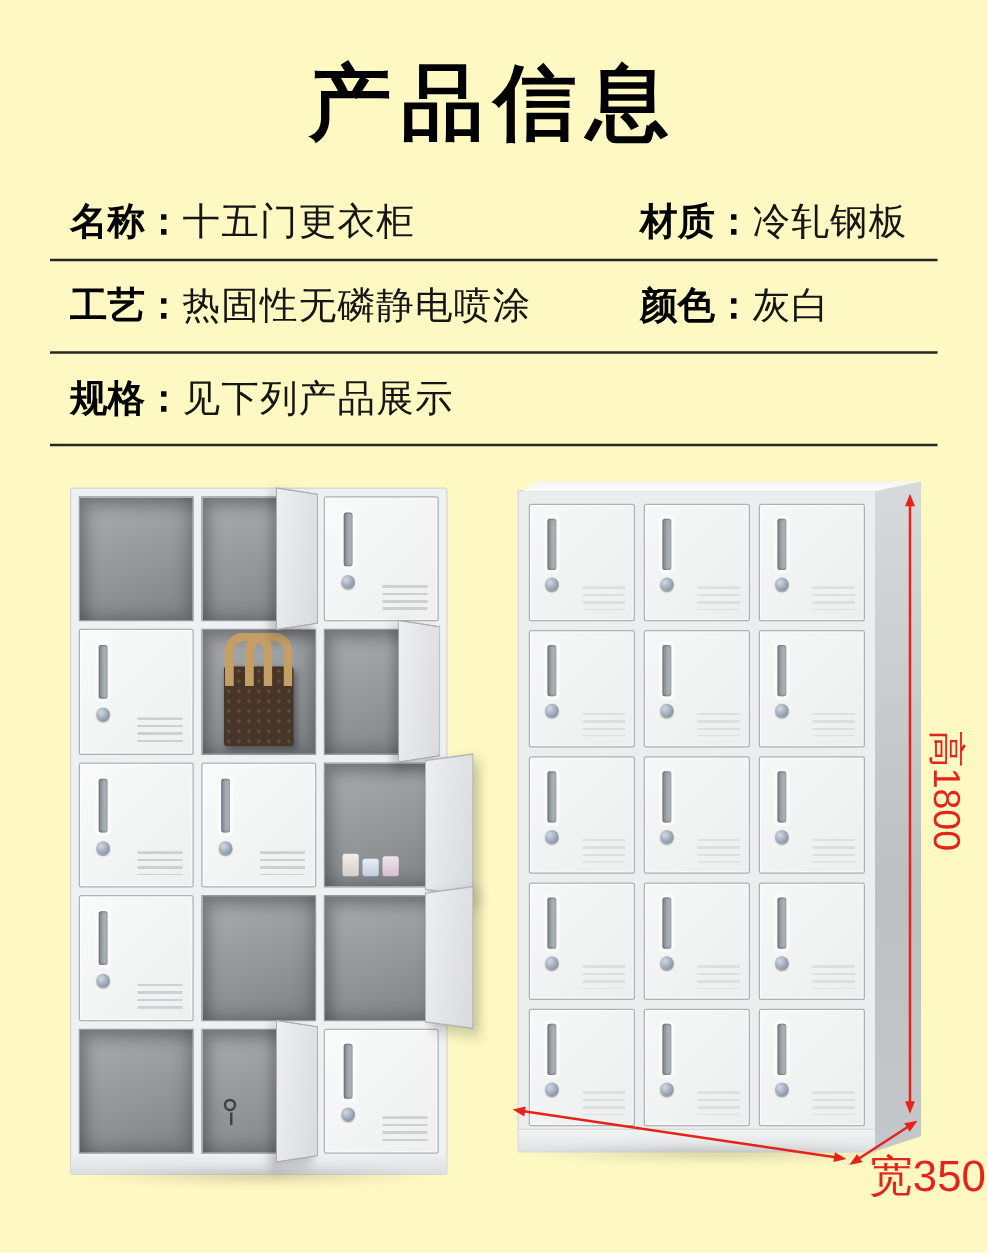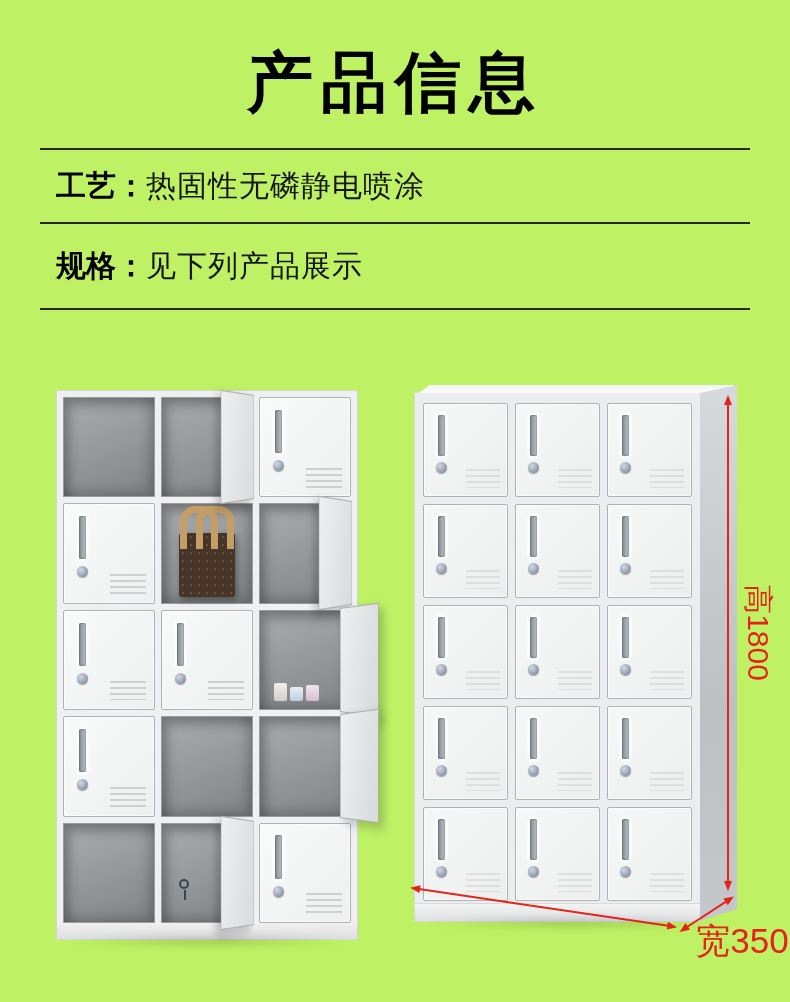"产品信息" div.screen { background: #bef264 -> #fef9c3 }
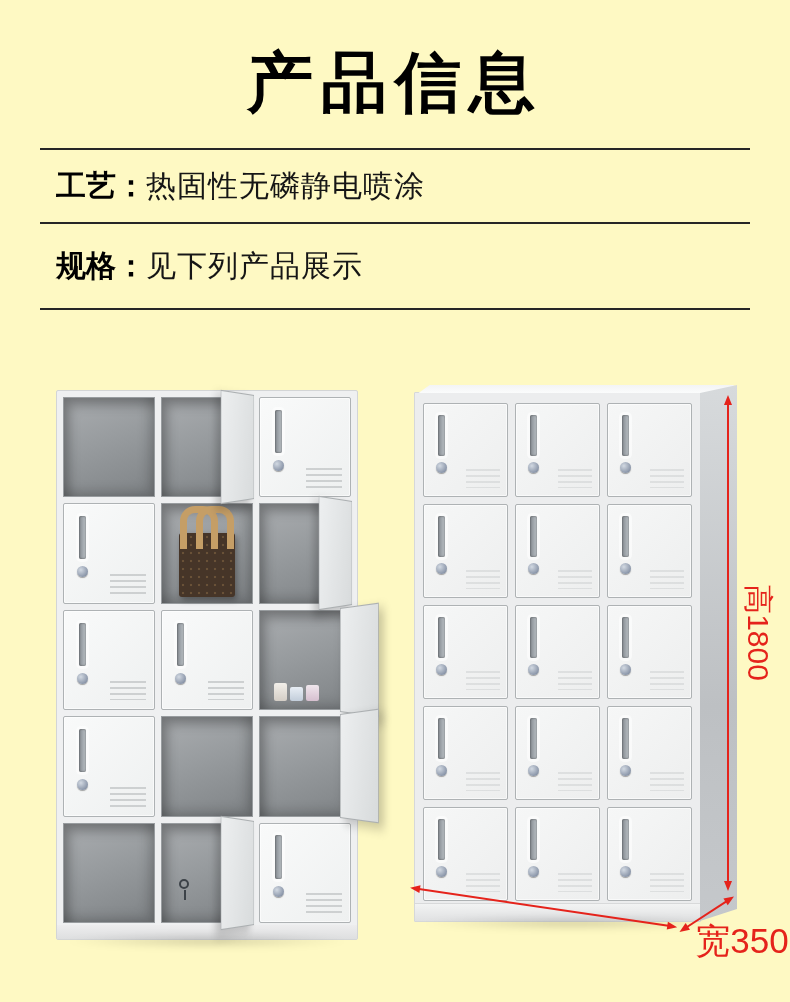"名称：十五门更衣柜" div.spec-row { html: none -> <div> <div> <span>名称：</span><span>十五门更衣柜</span> </div> <div> <span>材质：</span><span>冷轧钢板</span> </div> </div> }
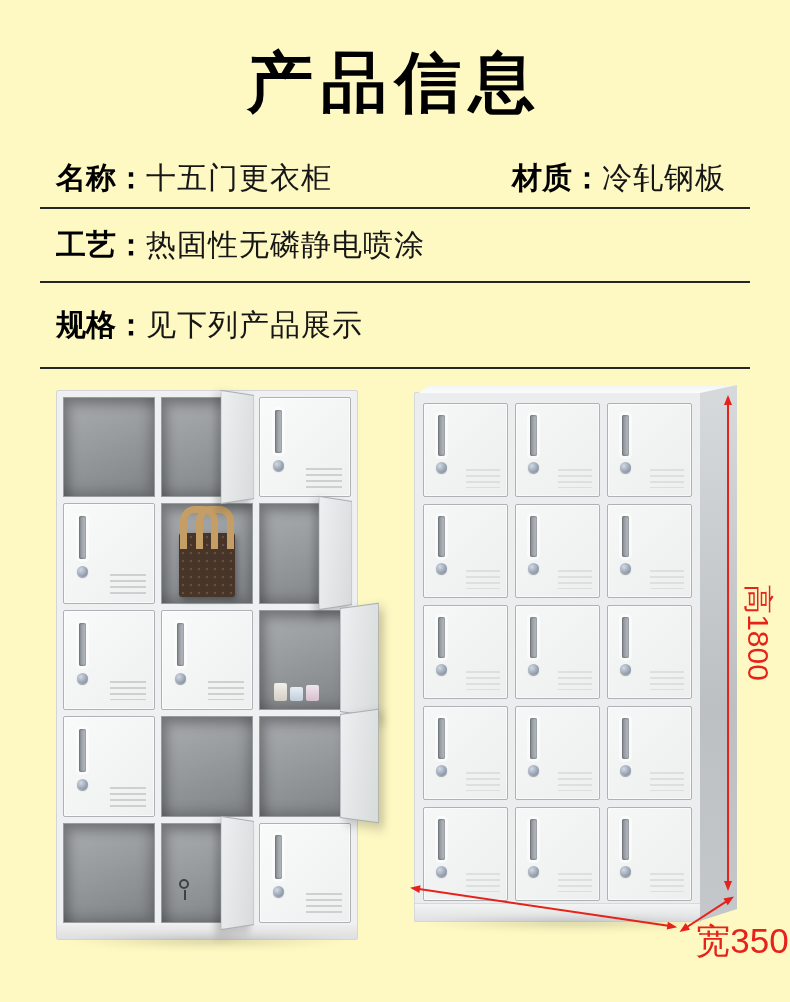"颜色：灰白" div.spec-item { html: none -> <div> <span>颜色：</span><span>灰白</span> </div> }
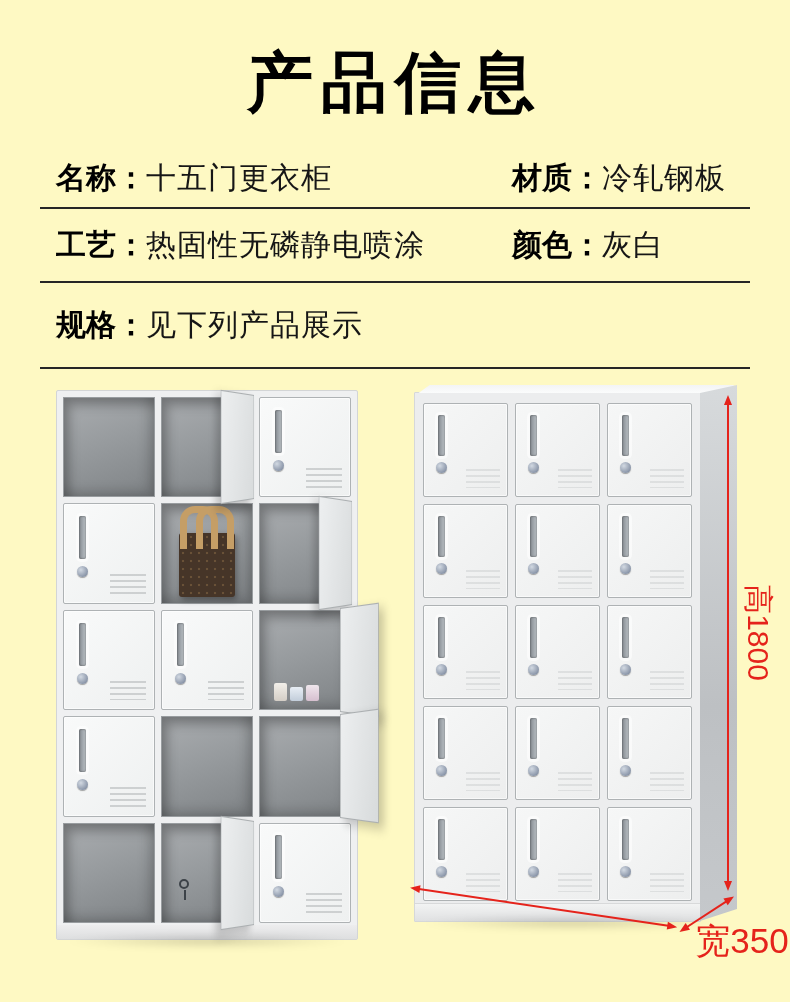"规格：见下列产品展示" .spec-row.r3 { height: 84px -> 72px }
